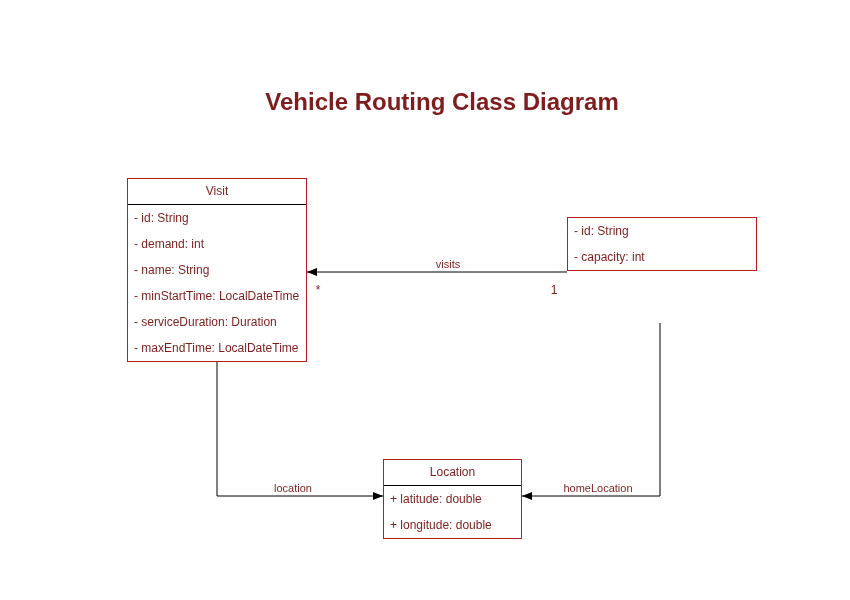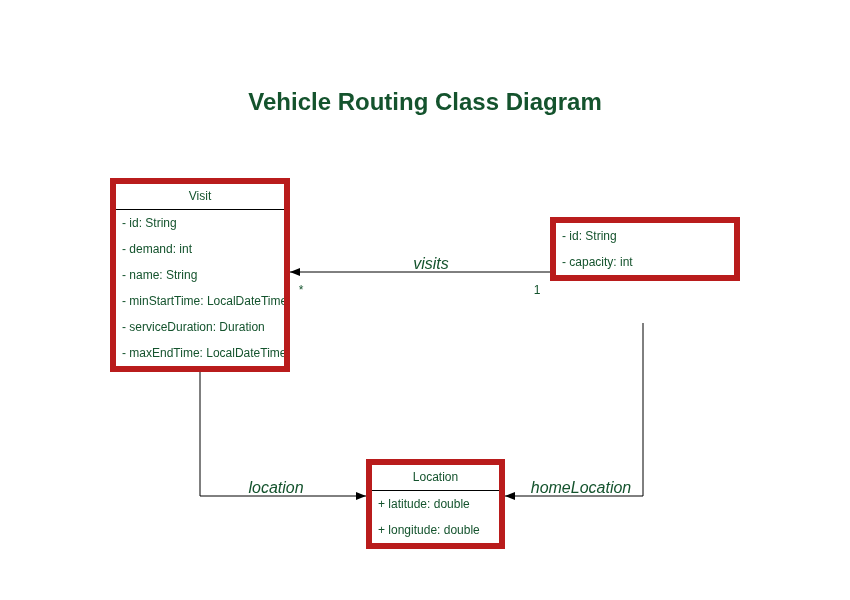"Vehicle Routing Class Diagram" #canvas { color: #14532d -> #7f1d1d; margin-left: none -> 17px }
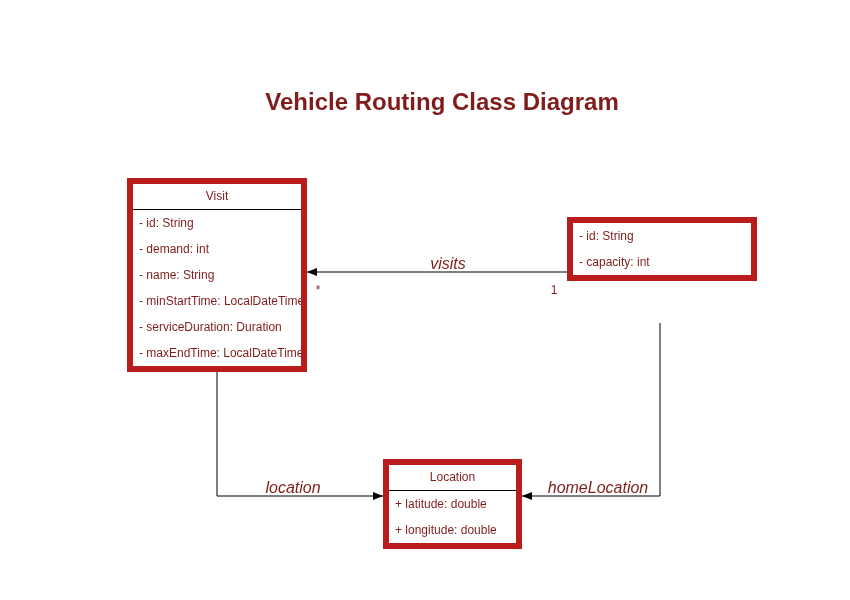"Visit" .uml-class { border: 6px solid #b91c1c -> 1px solid #b91c1c }
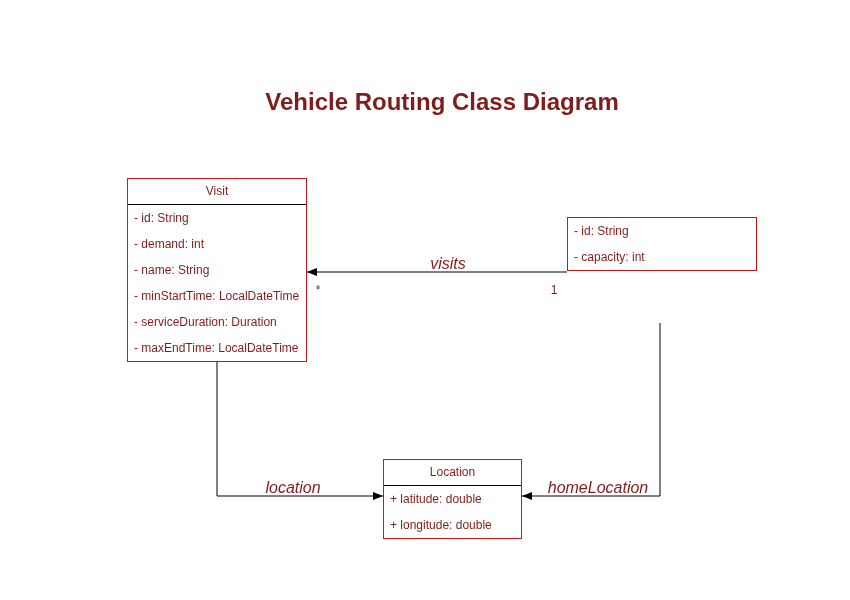"visits" .edge-label { font-size: 16px -> 11px; font-style: italic -> none }
